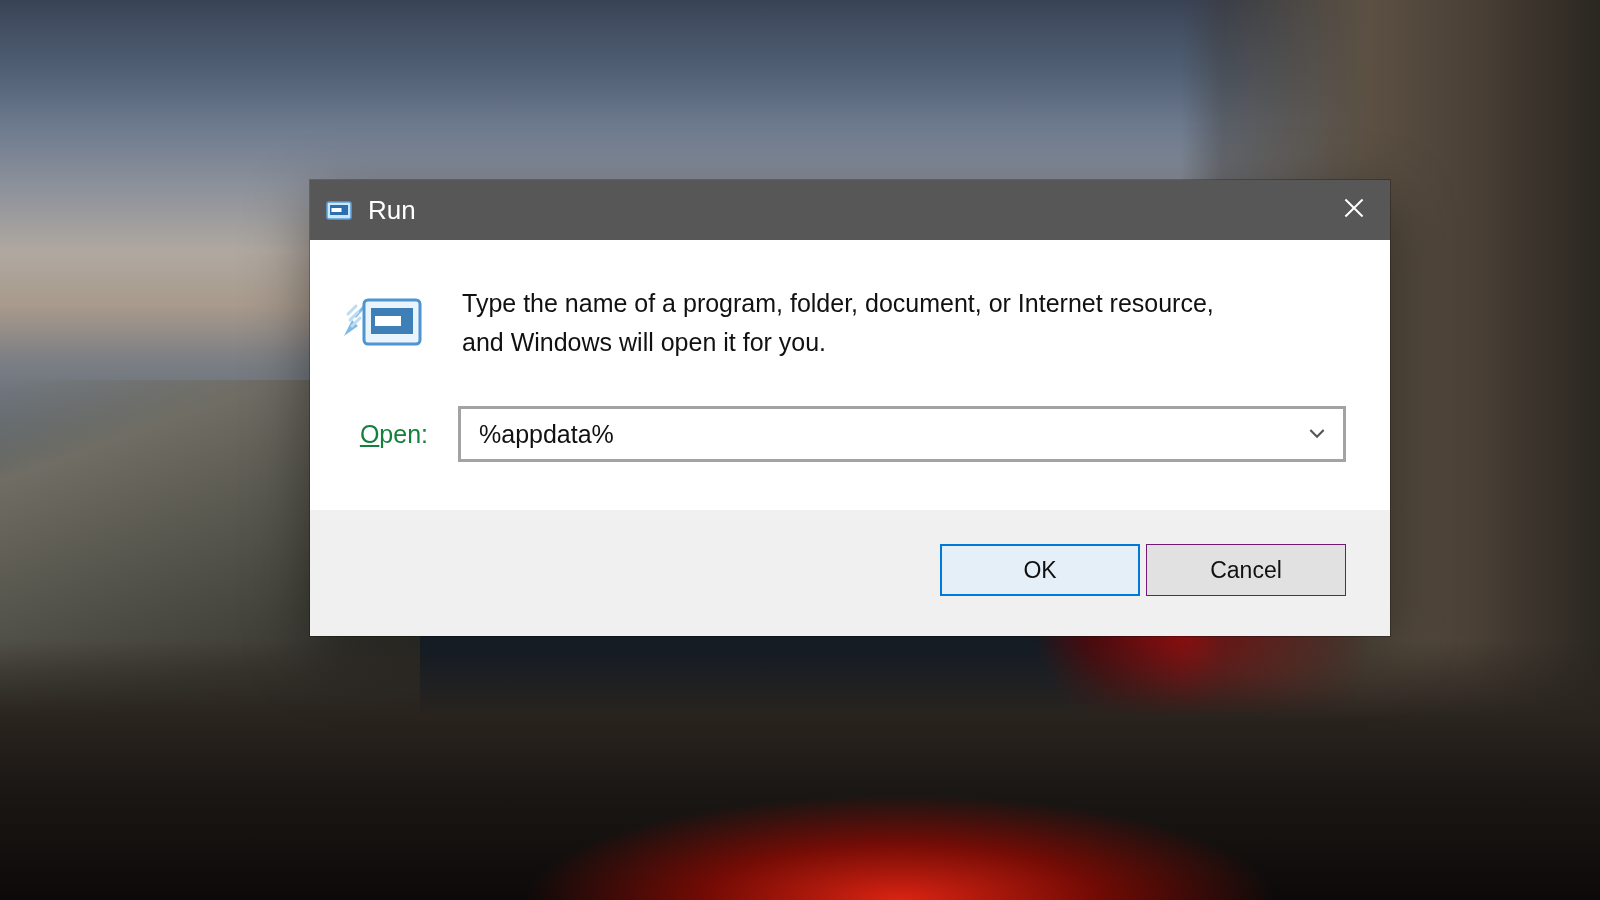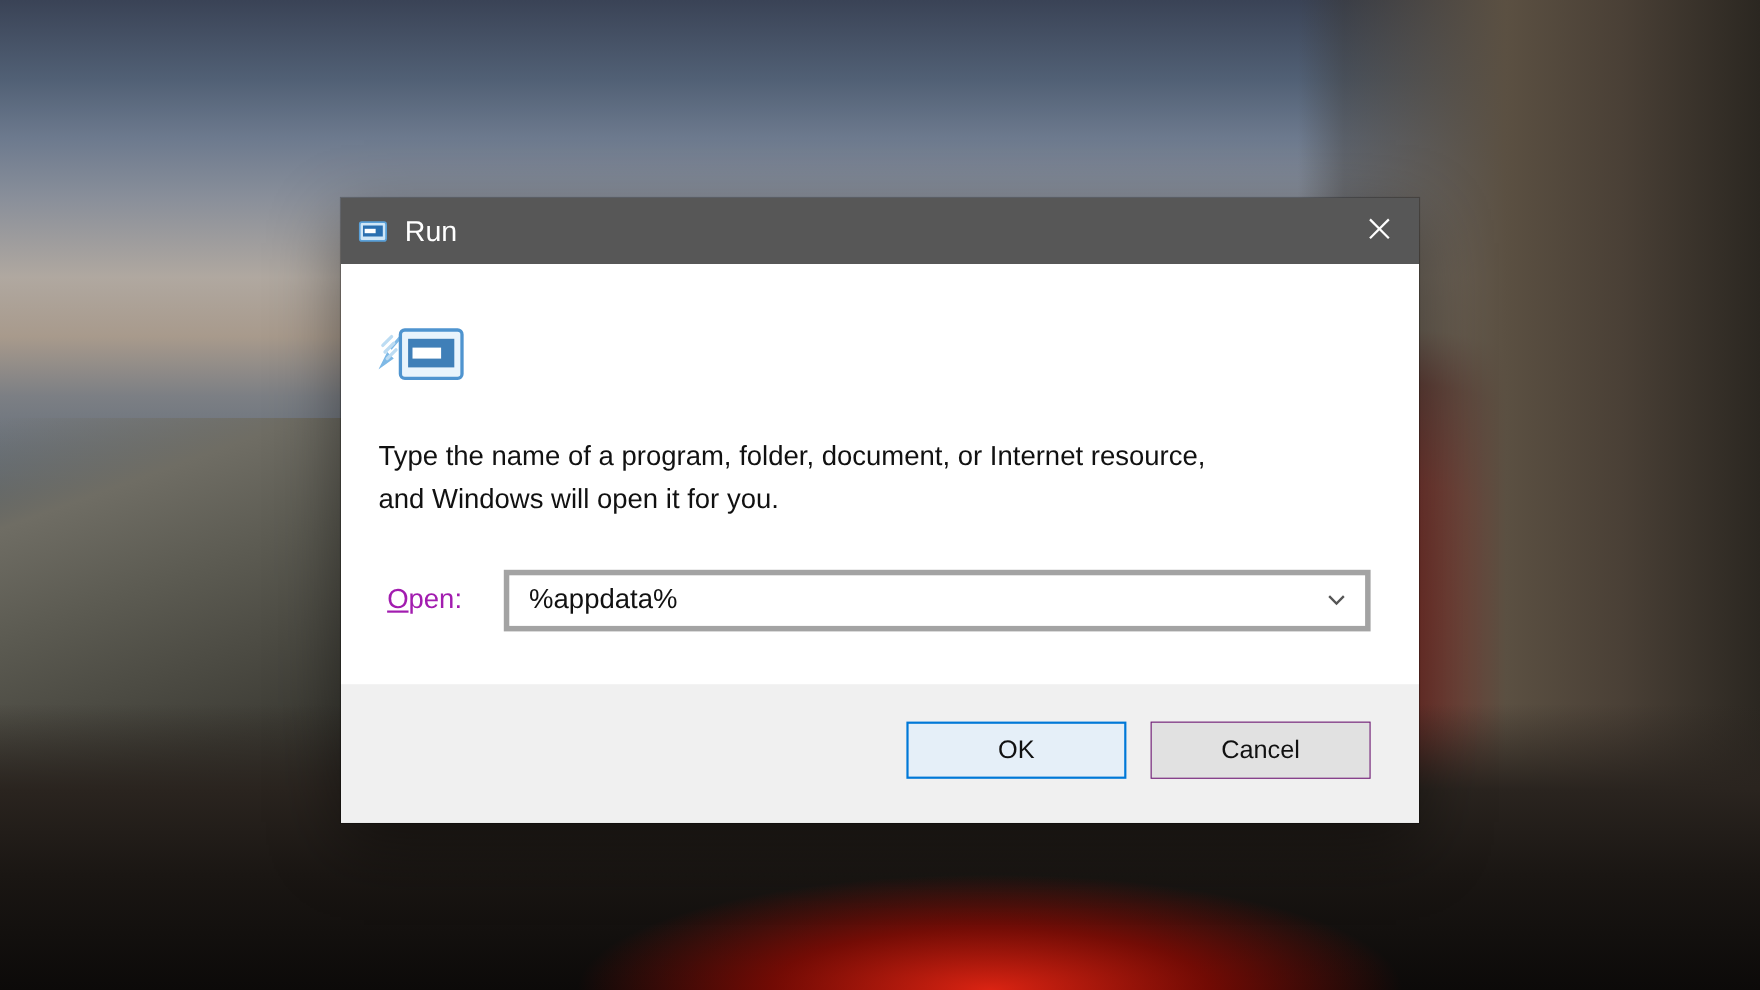"Run" .run-dialog { width: 980px -> 1080px }
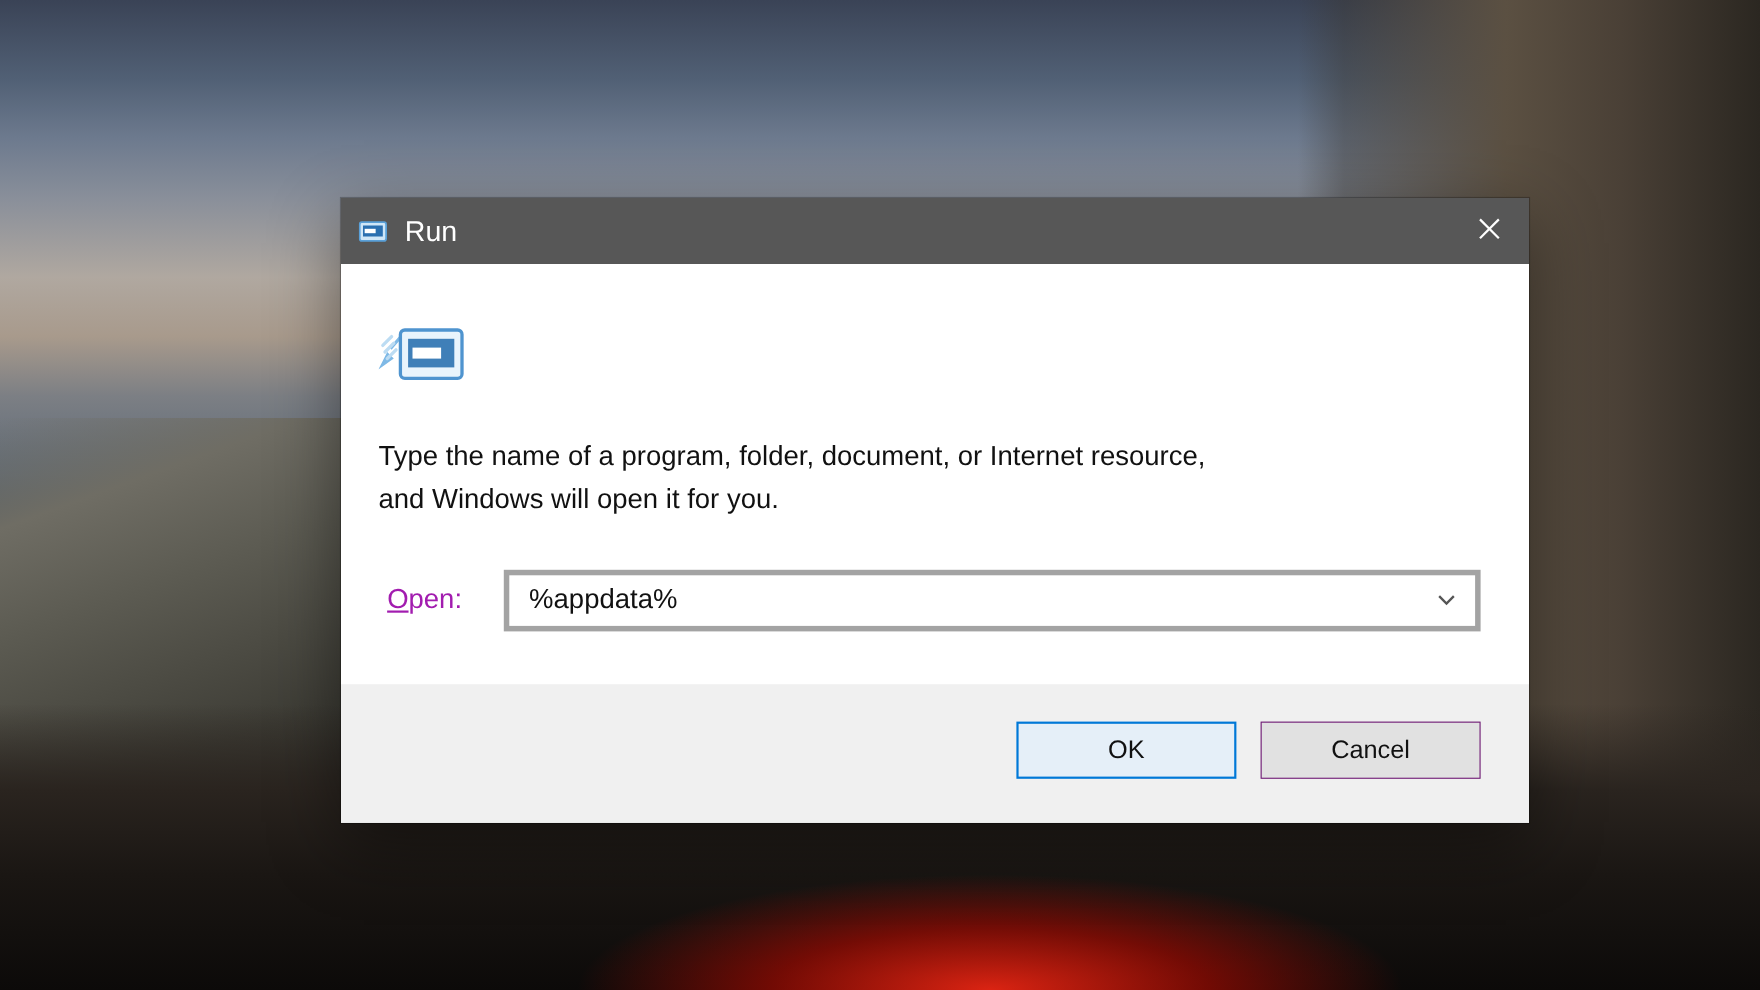"Type the name of a" .content-area { flex-direction: column -> none }
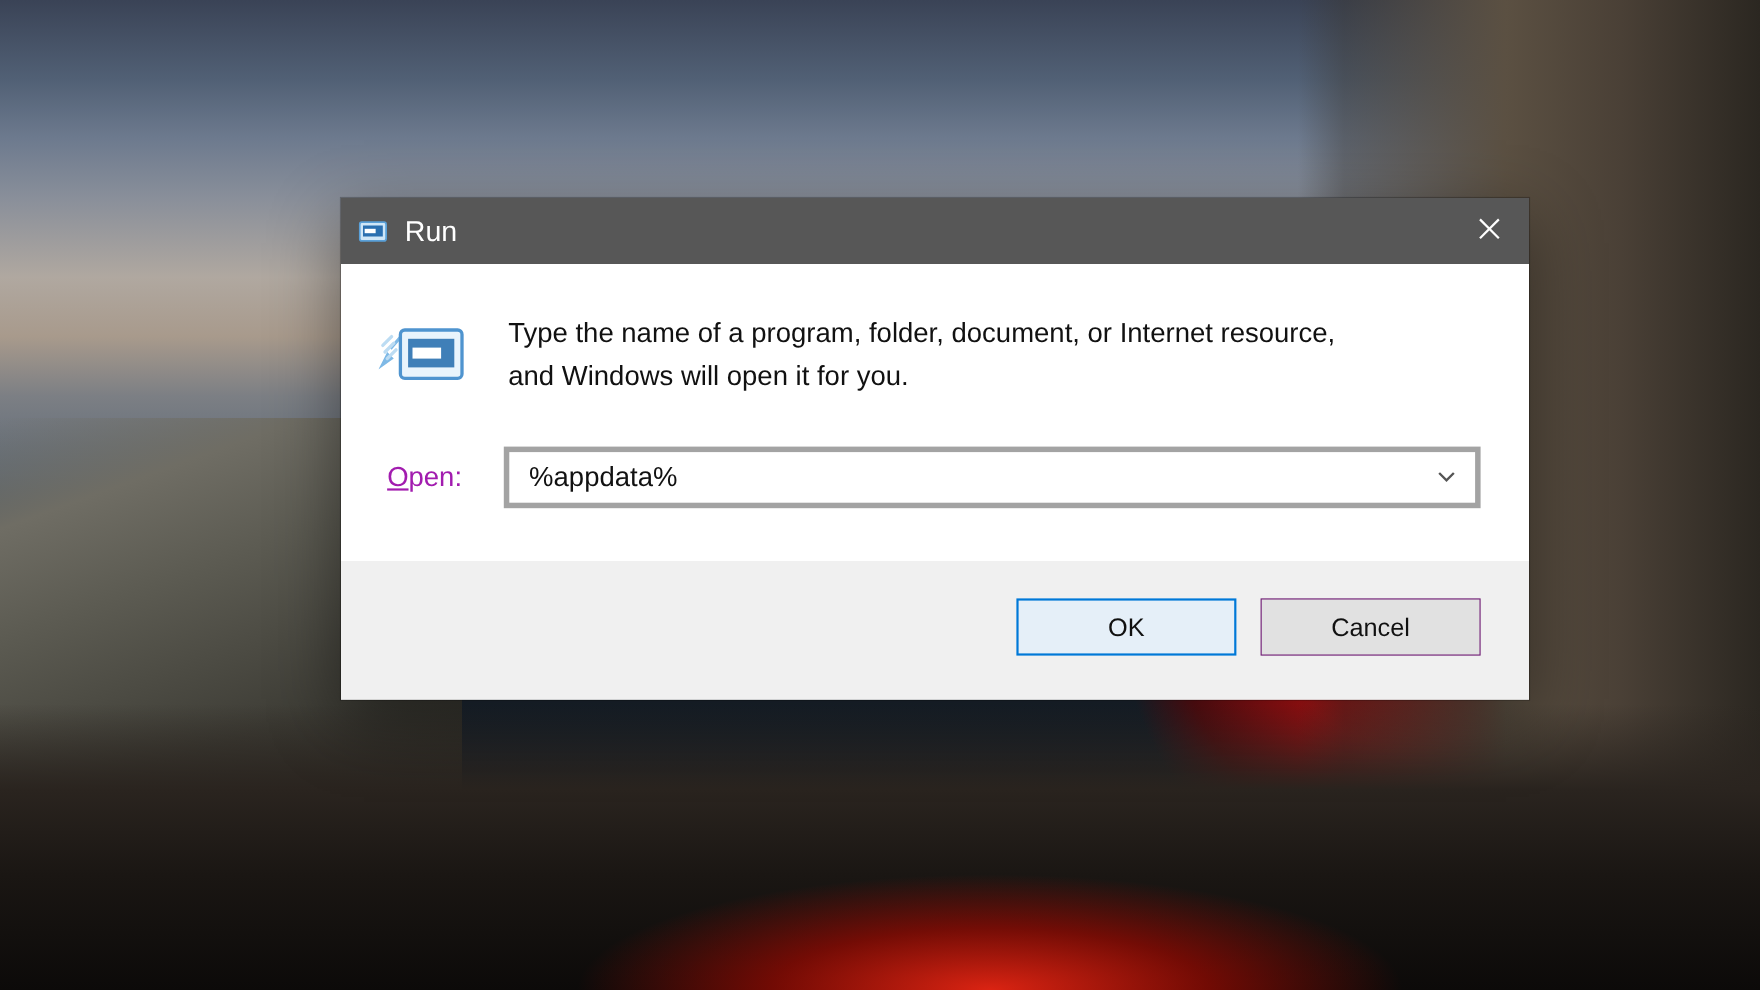"Open:" .open-label { color: #a21caf -> #15803d; text-align: center -> right }
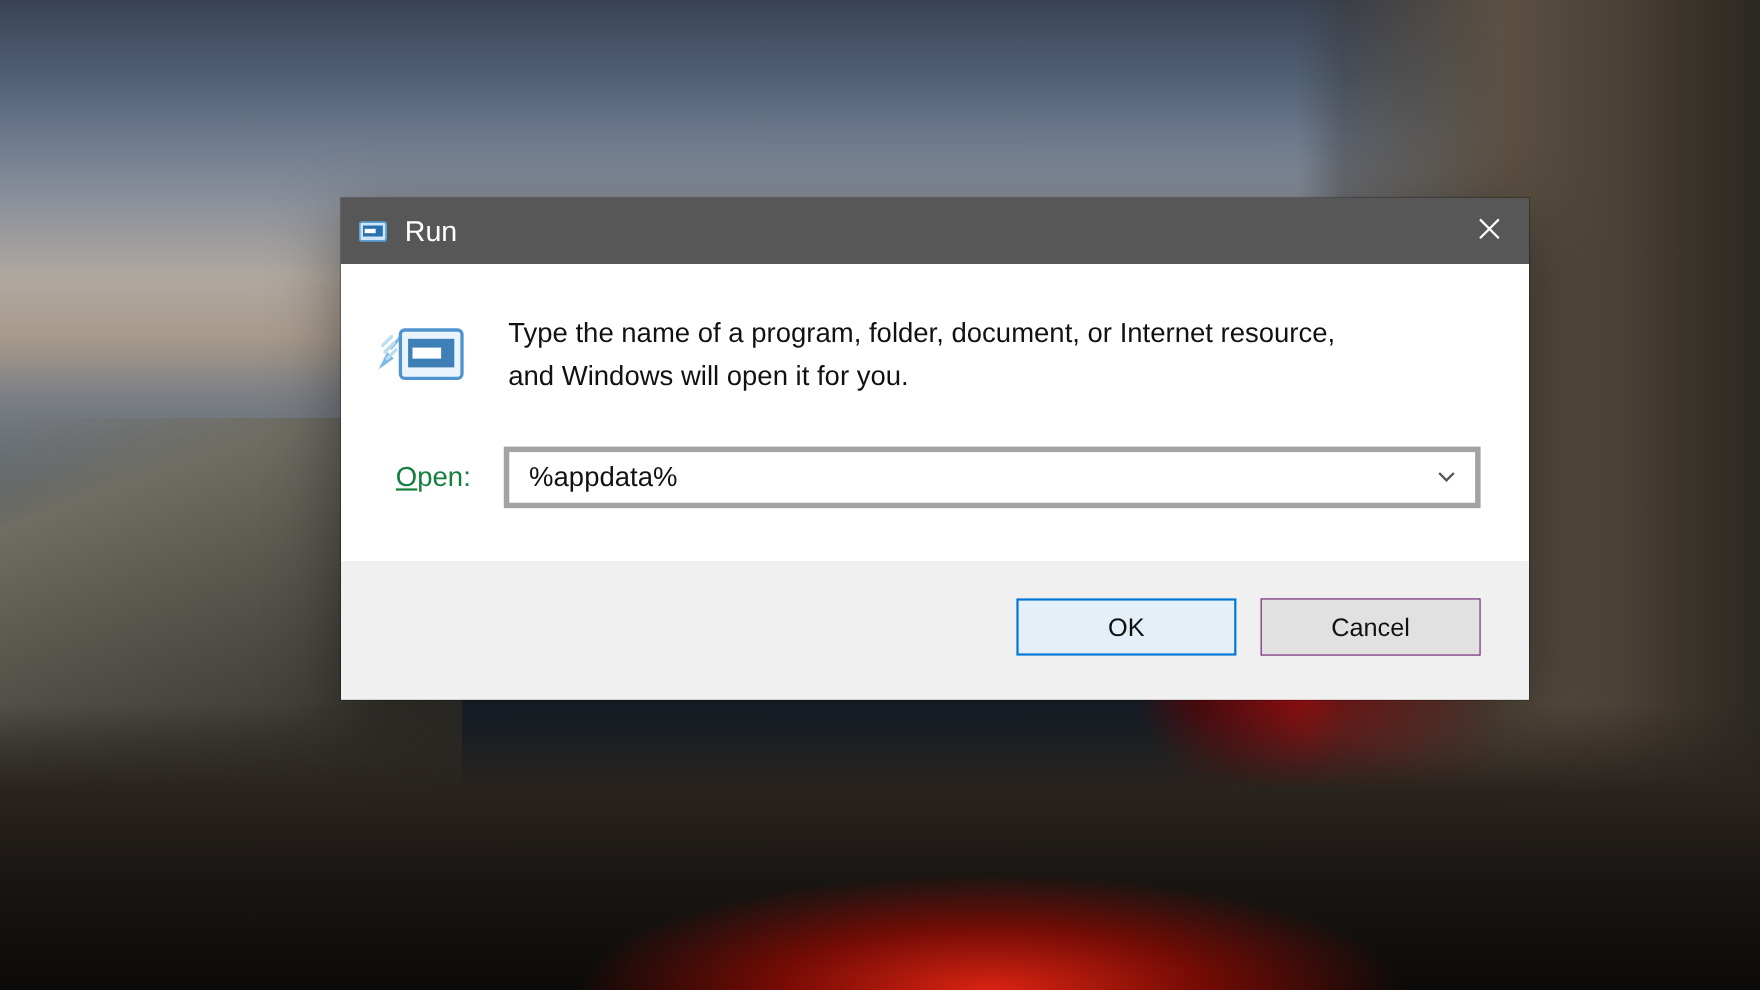"%appdata%" .combo { border: 5px solid #a3a3a3 -> 3px solid #a3a3a3 }
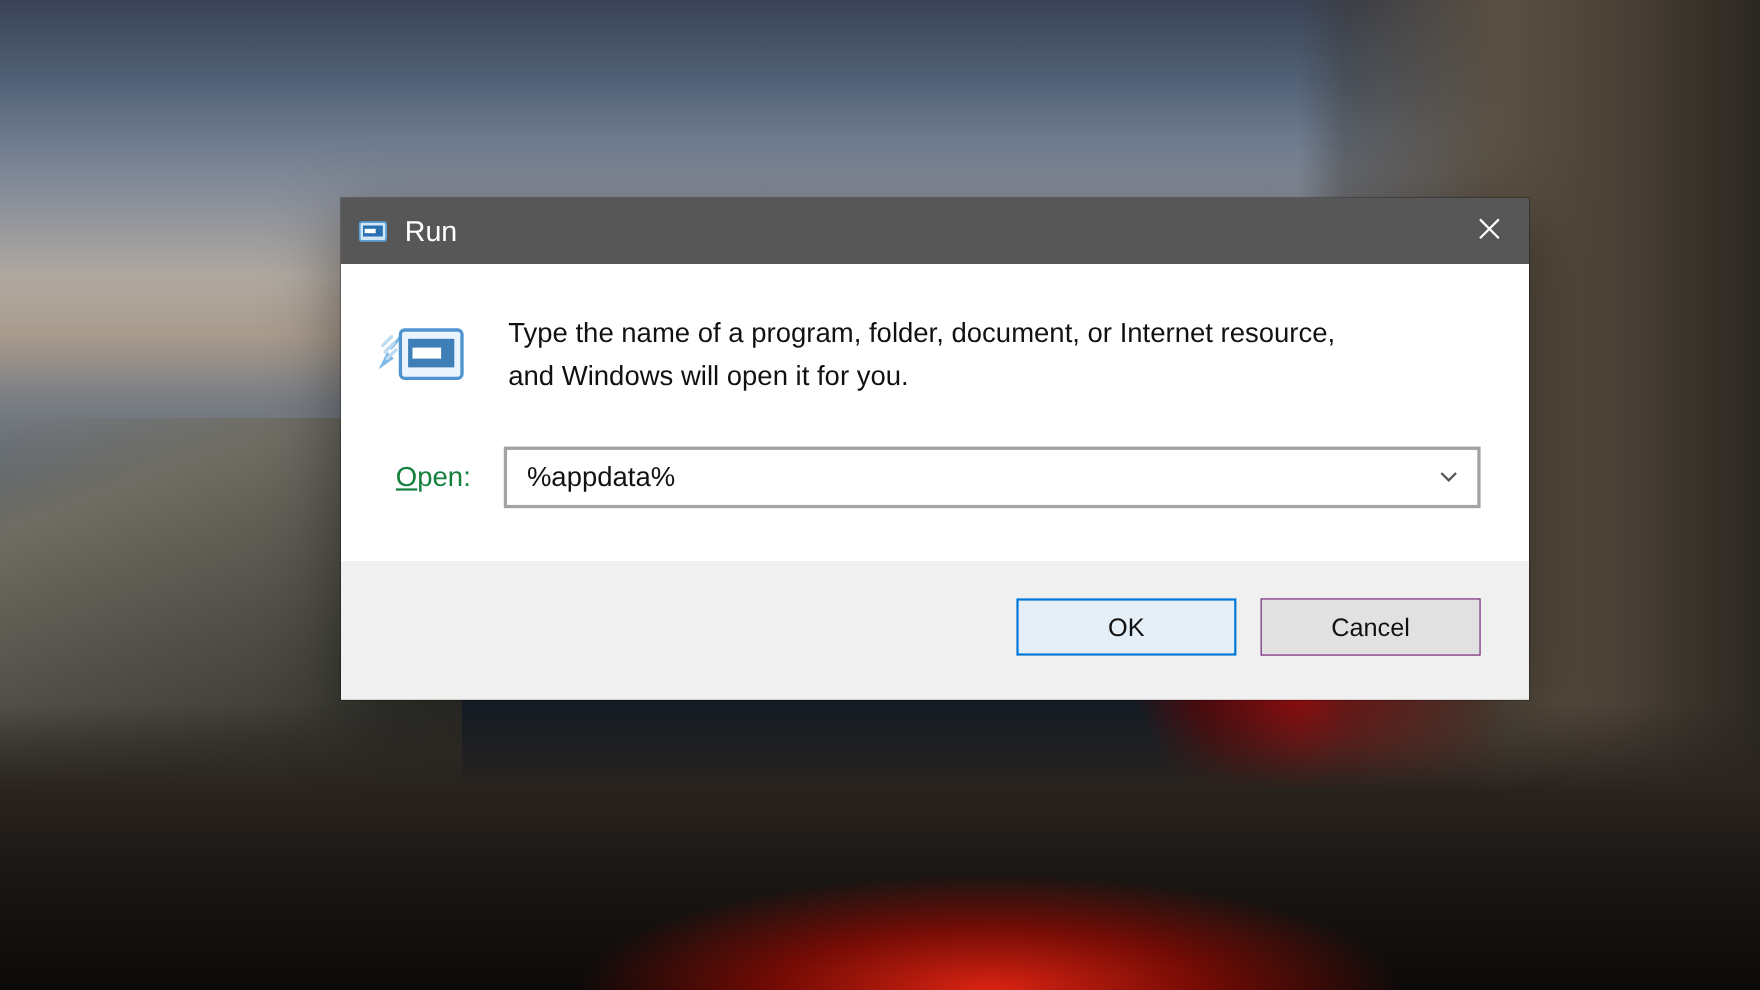"OK" .button-row { gap: 22px -> 6px }
